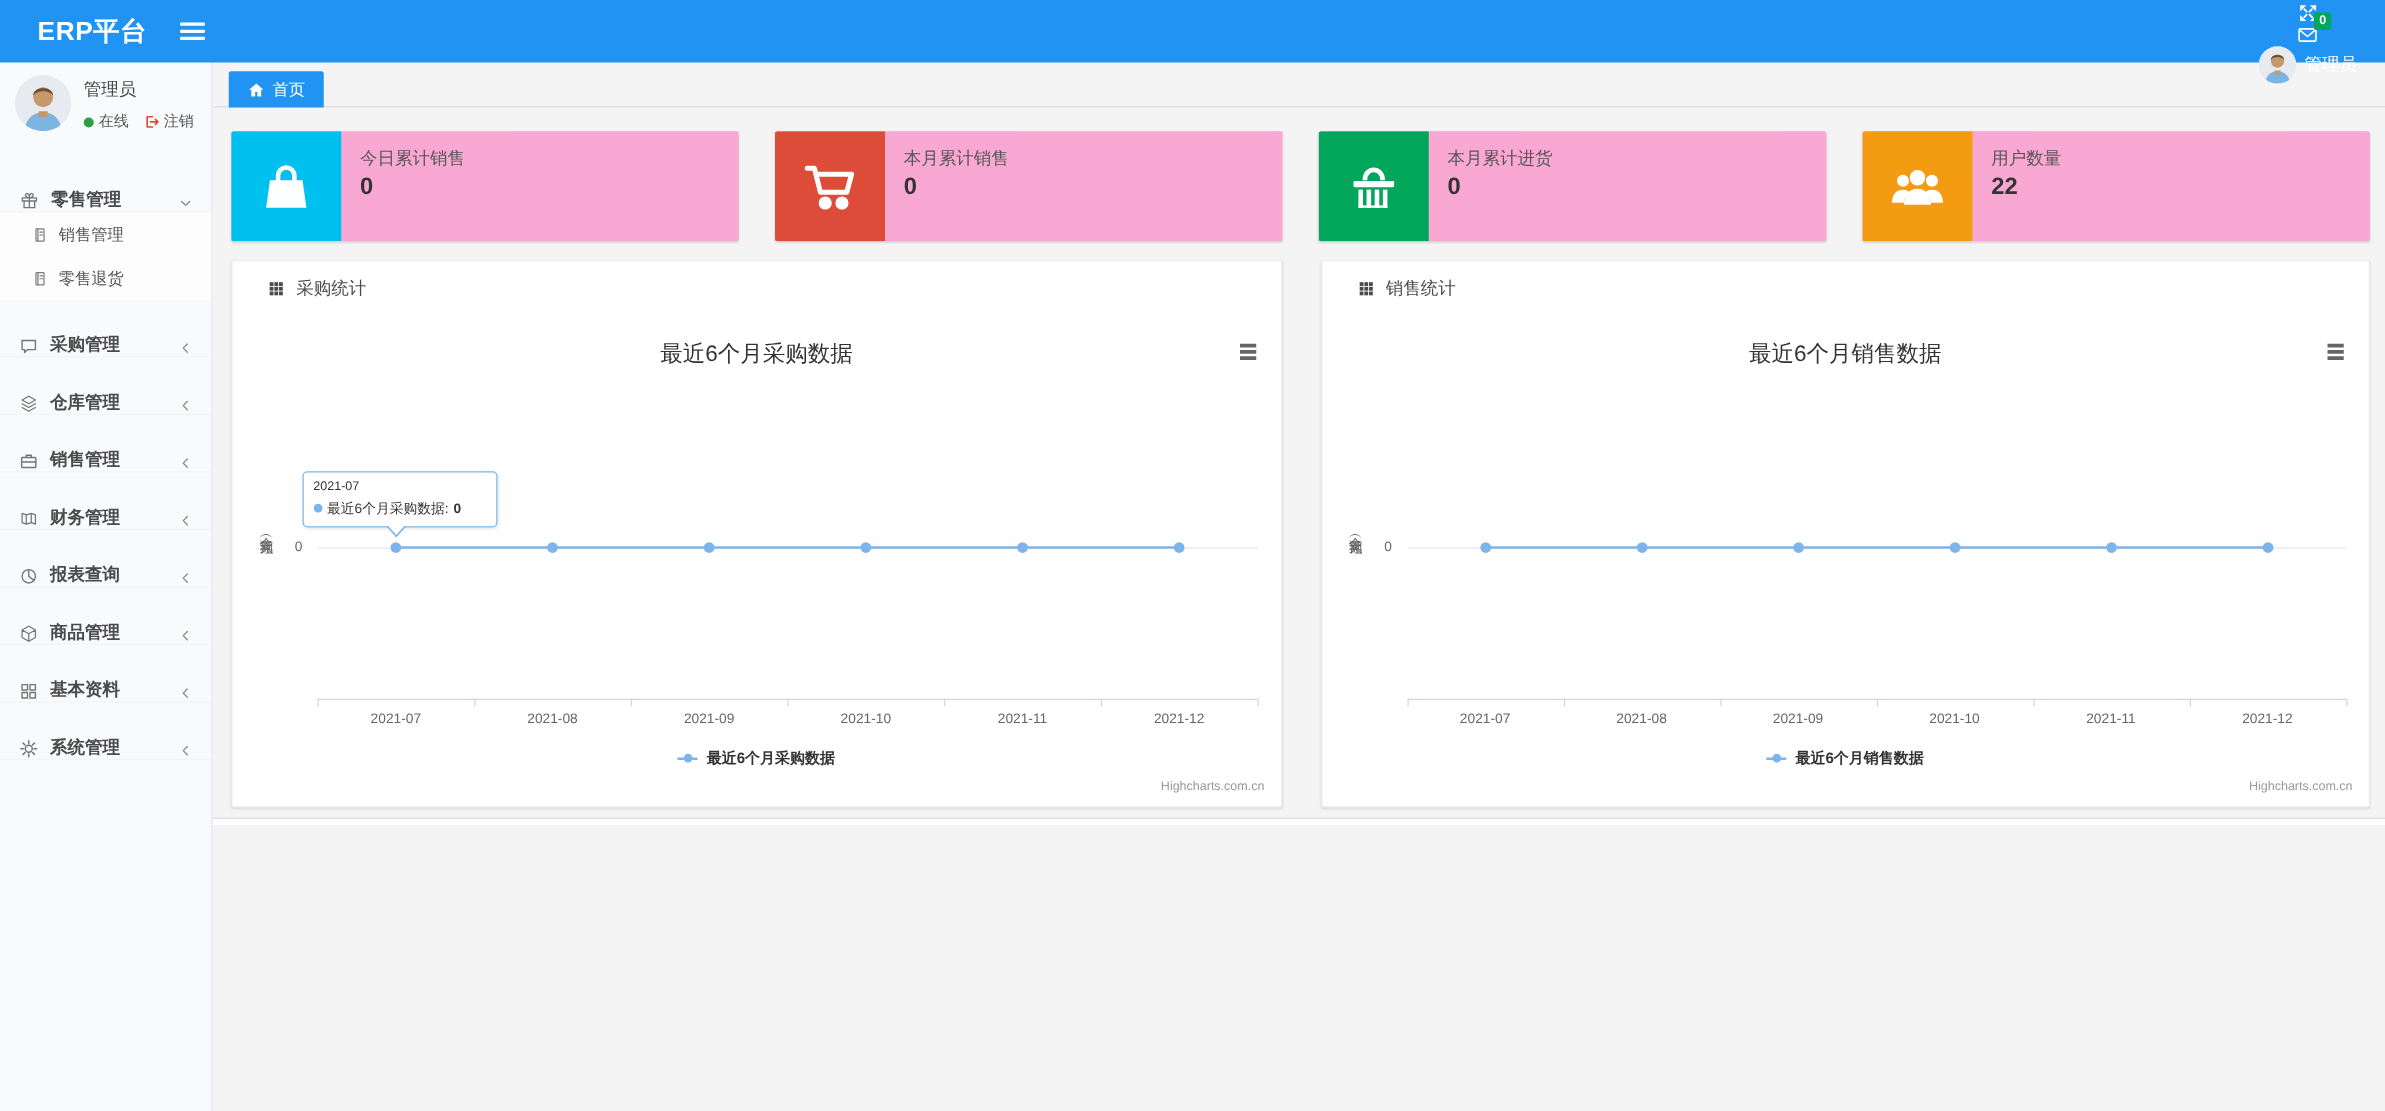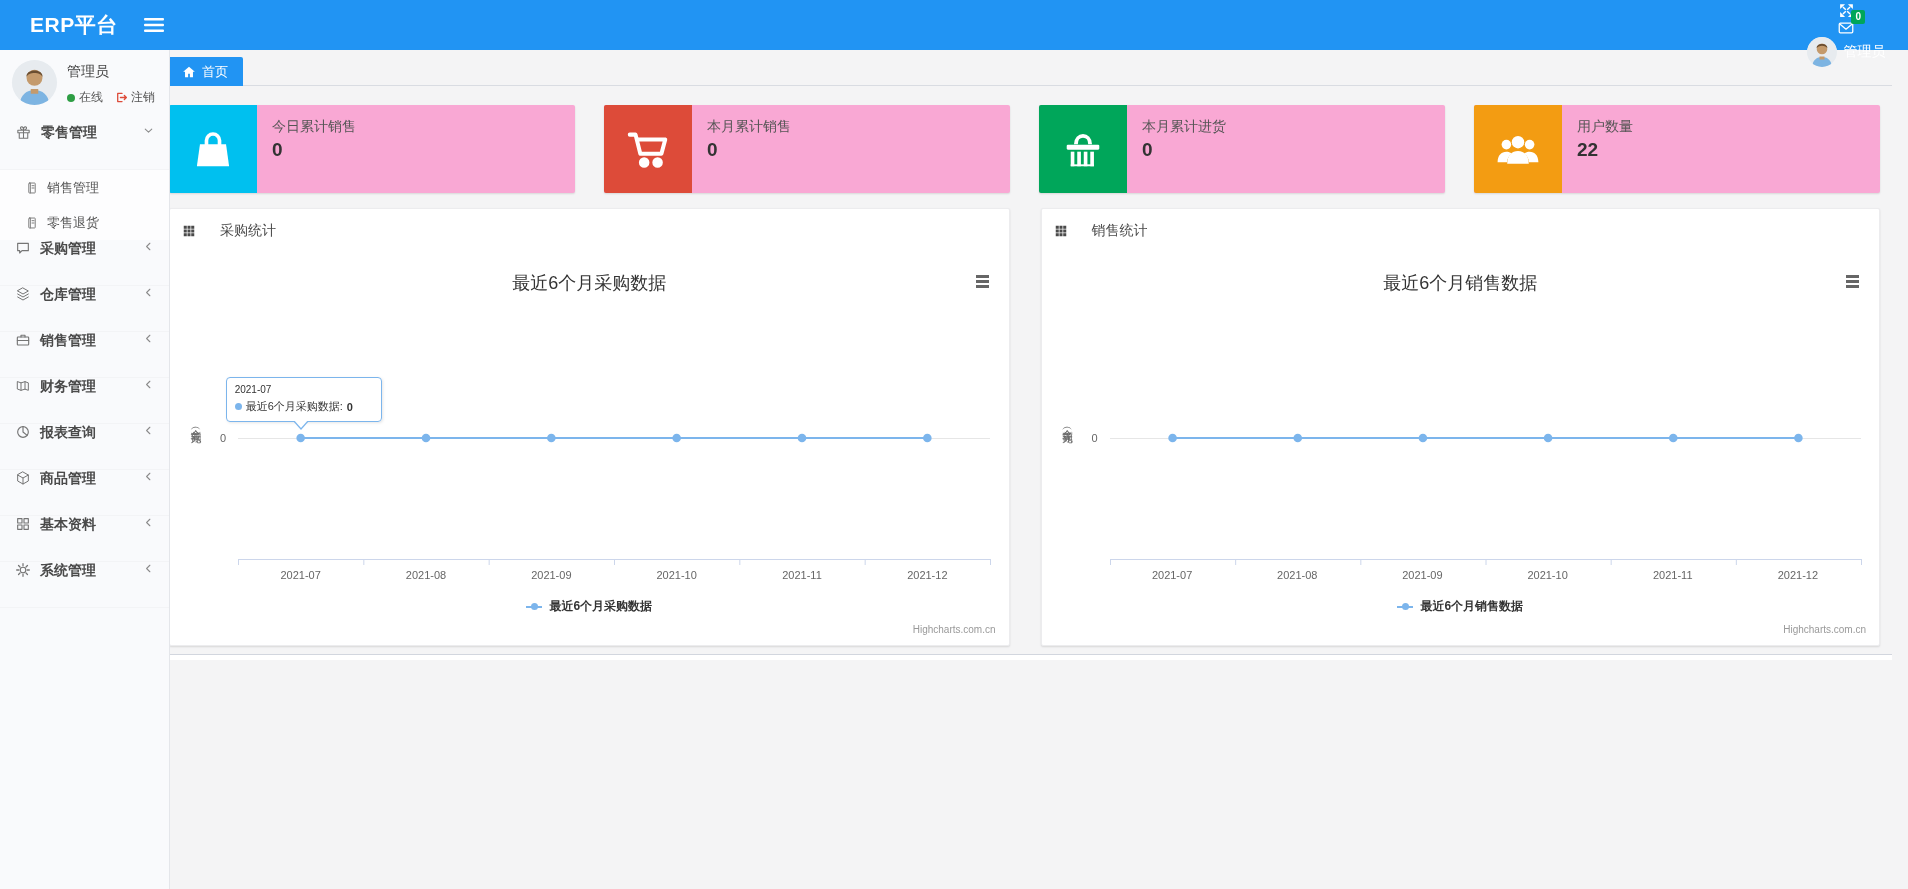"首页" .main { left: 154px -> 170px }
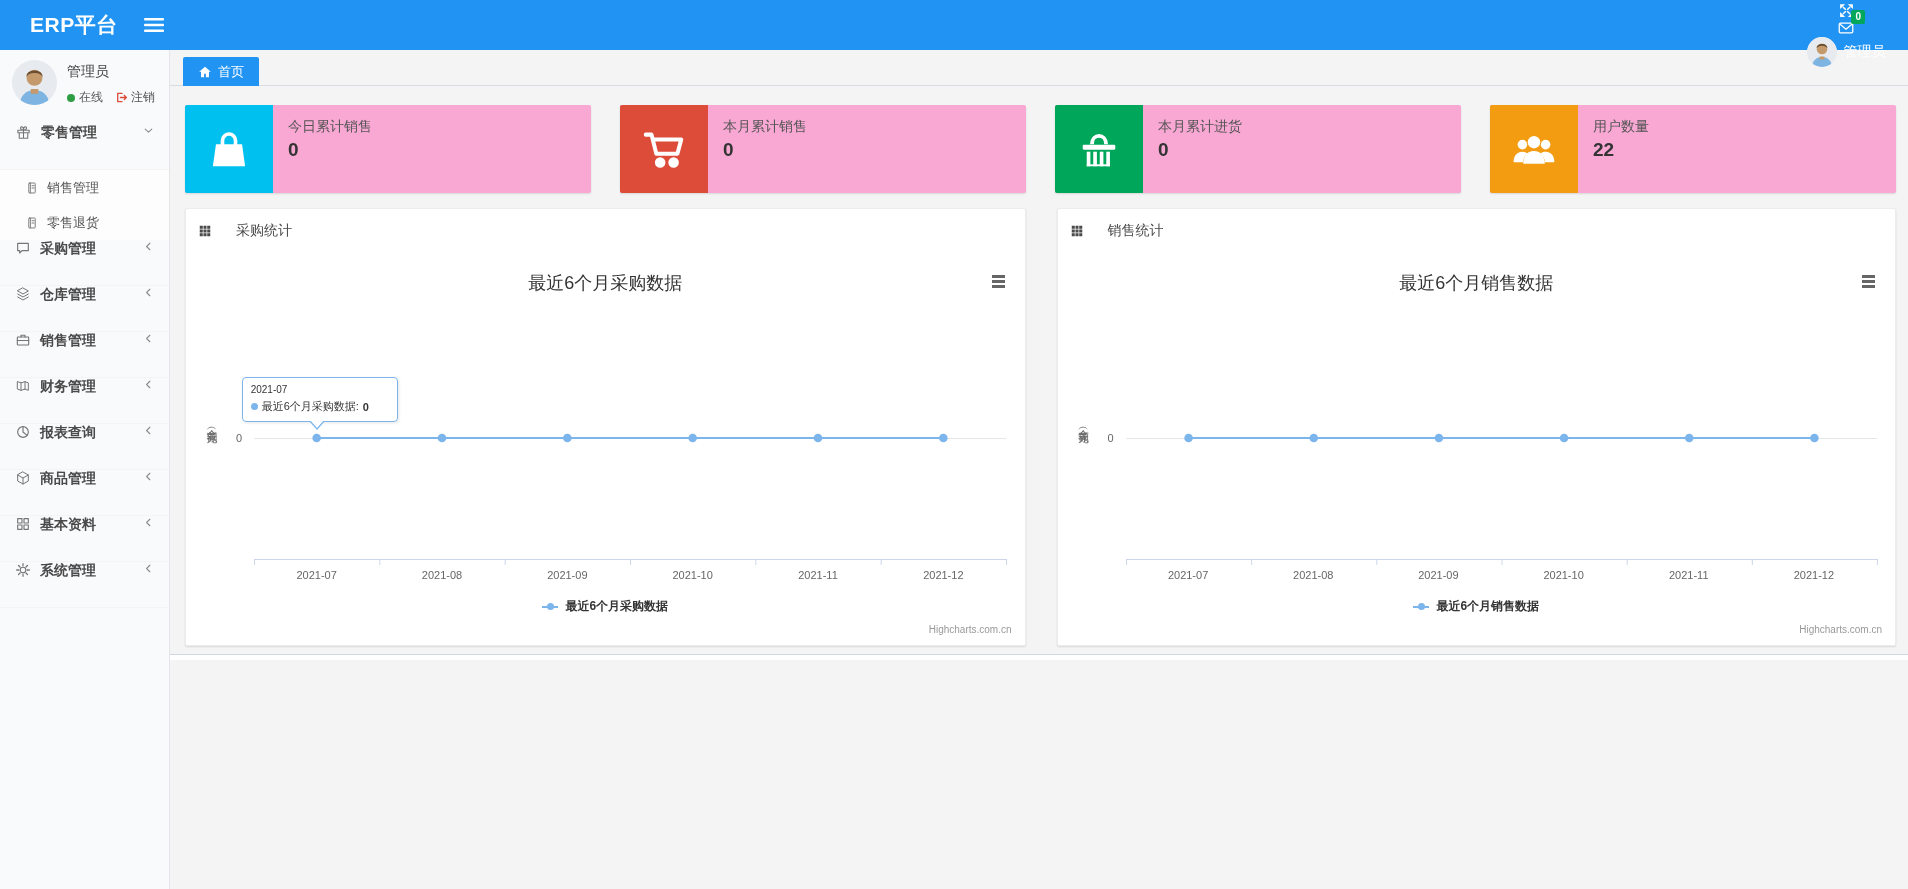"零售管理" .menu-item { align-items: flex-start -> flex-end }
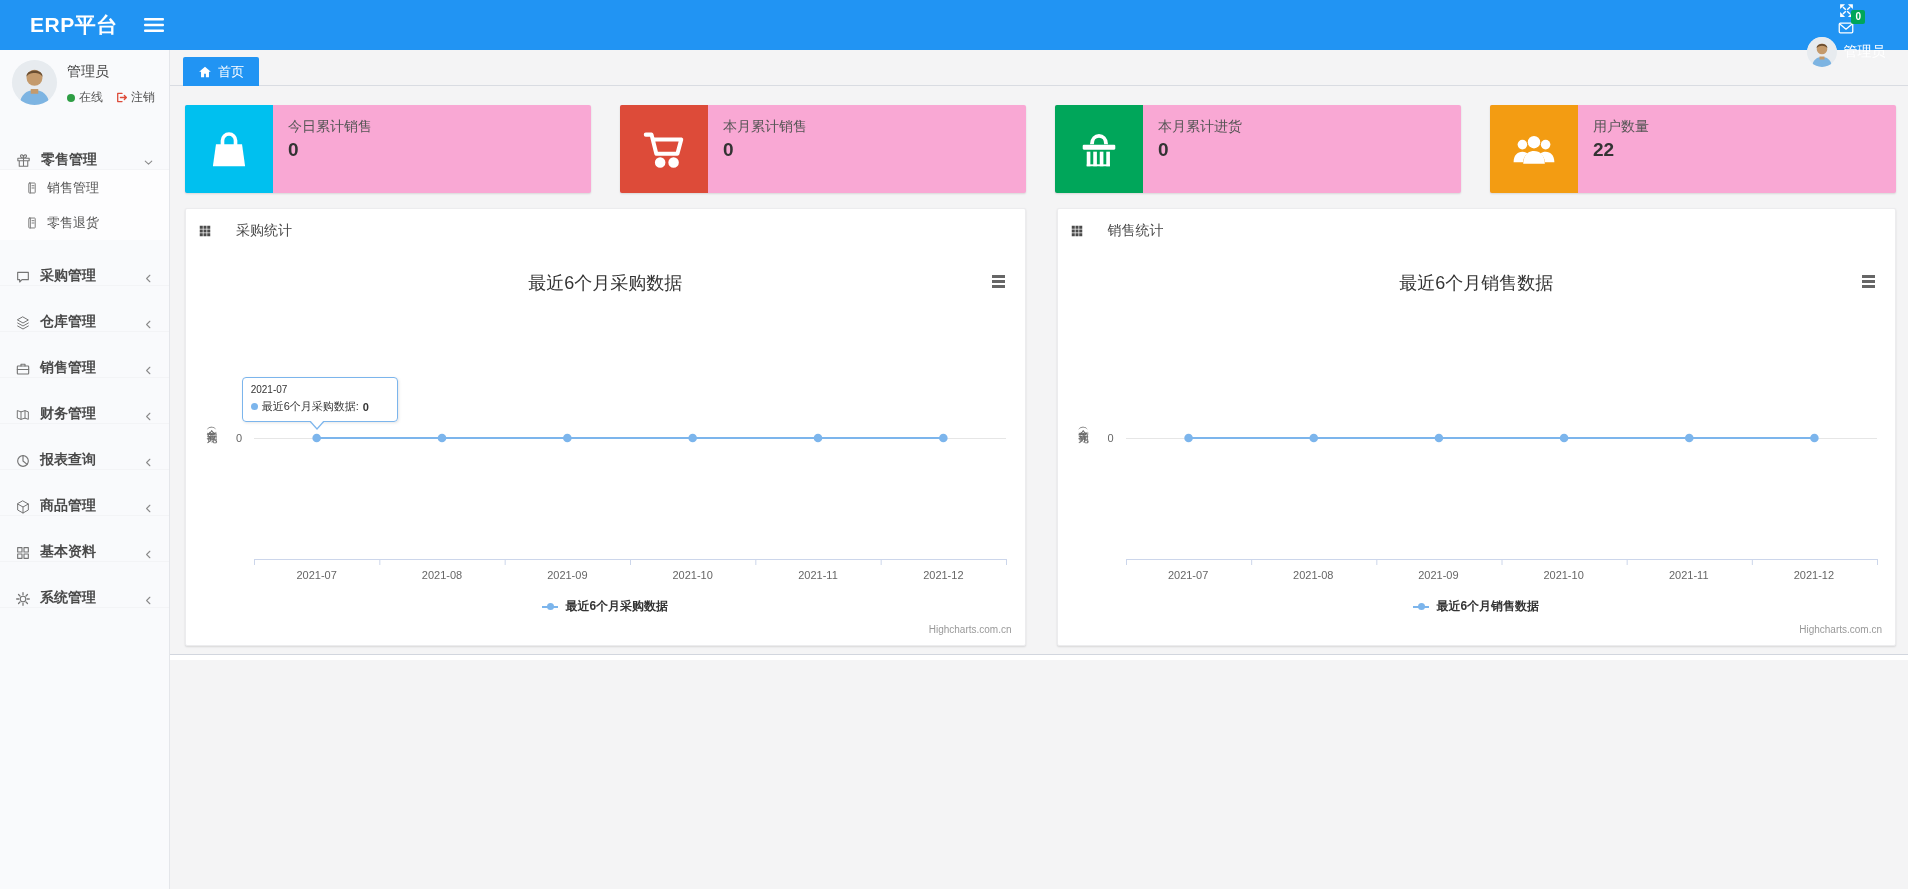"采购统计" .panel-header { gap: 24px -> 9px; padding-left: 12px -> 28px }
